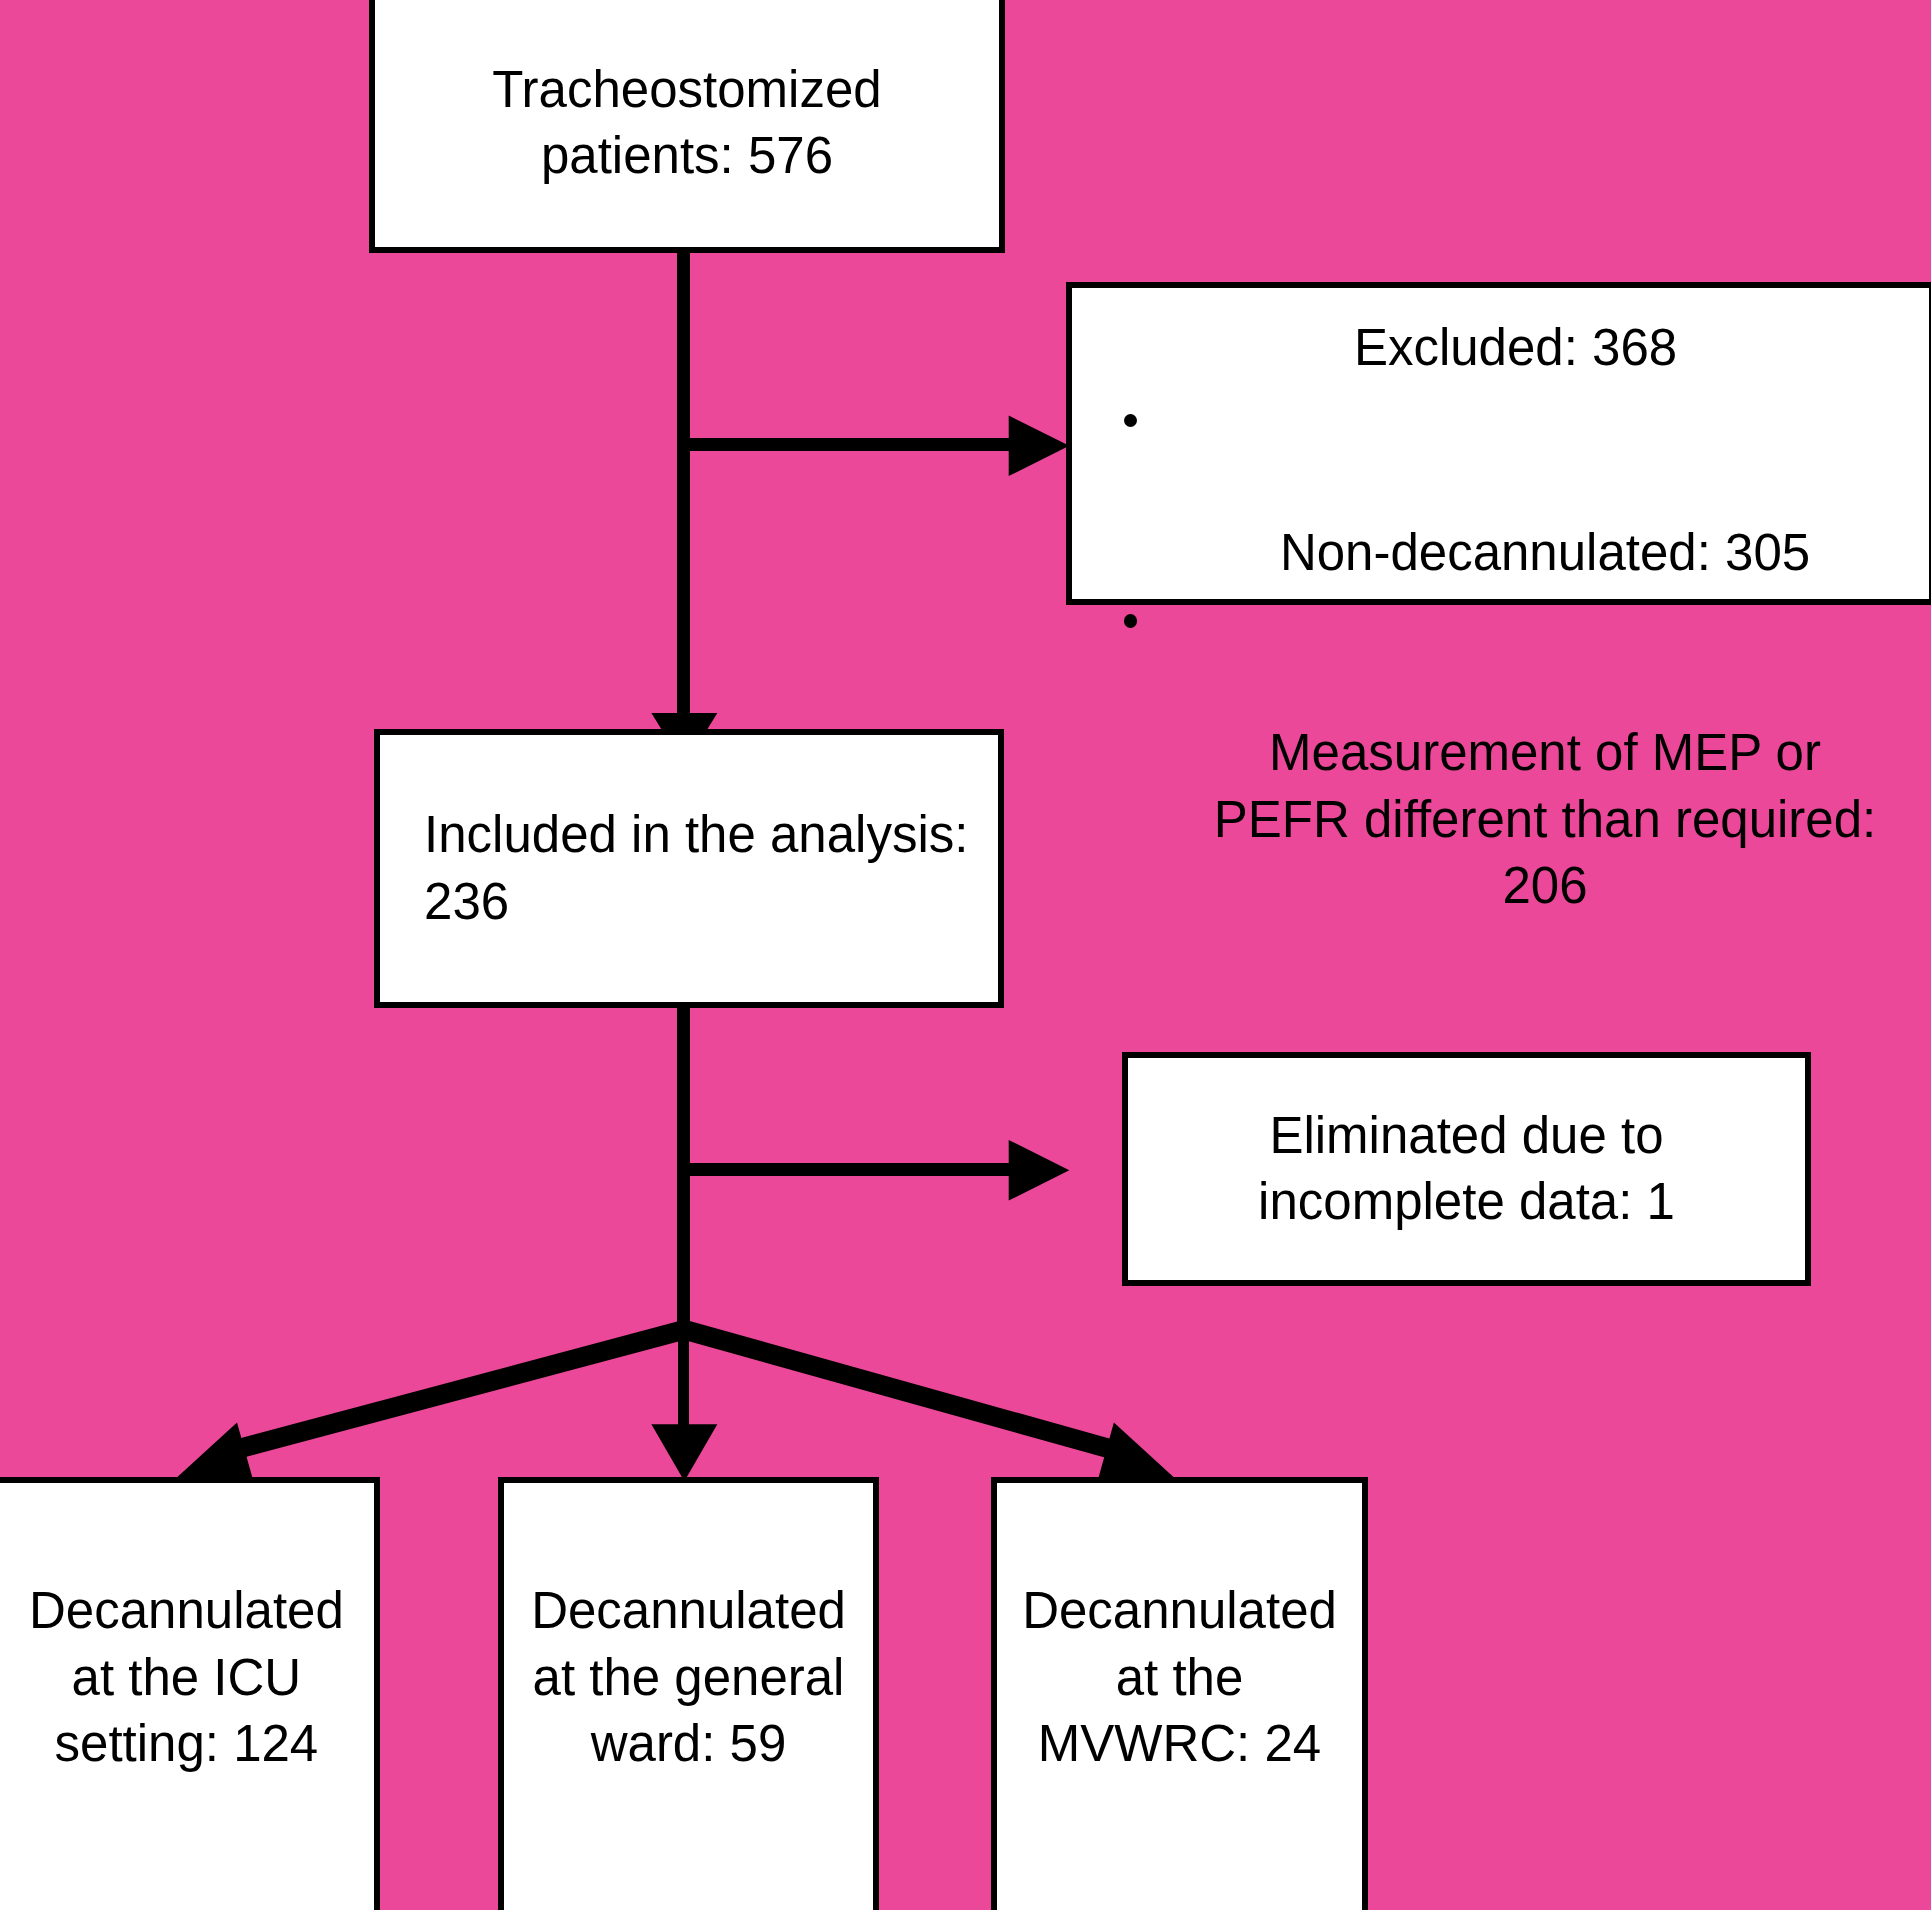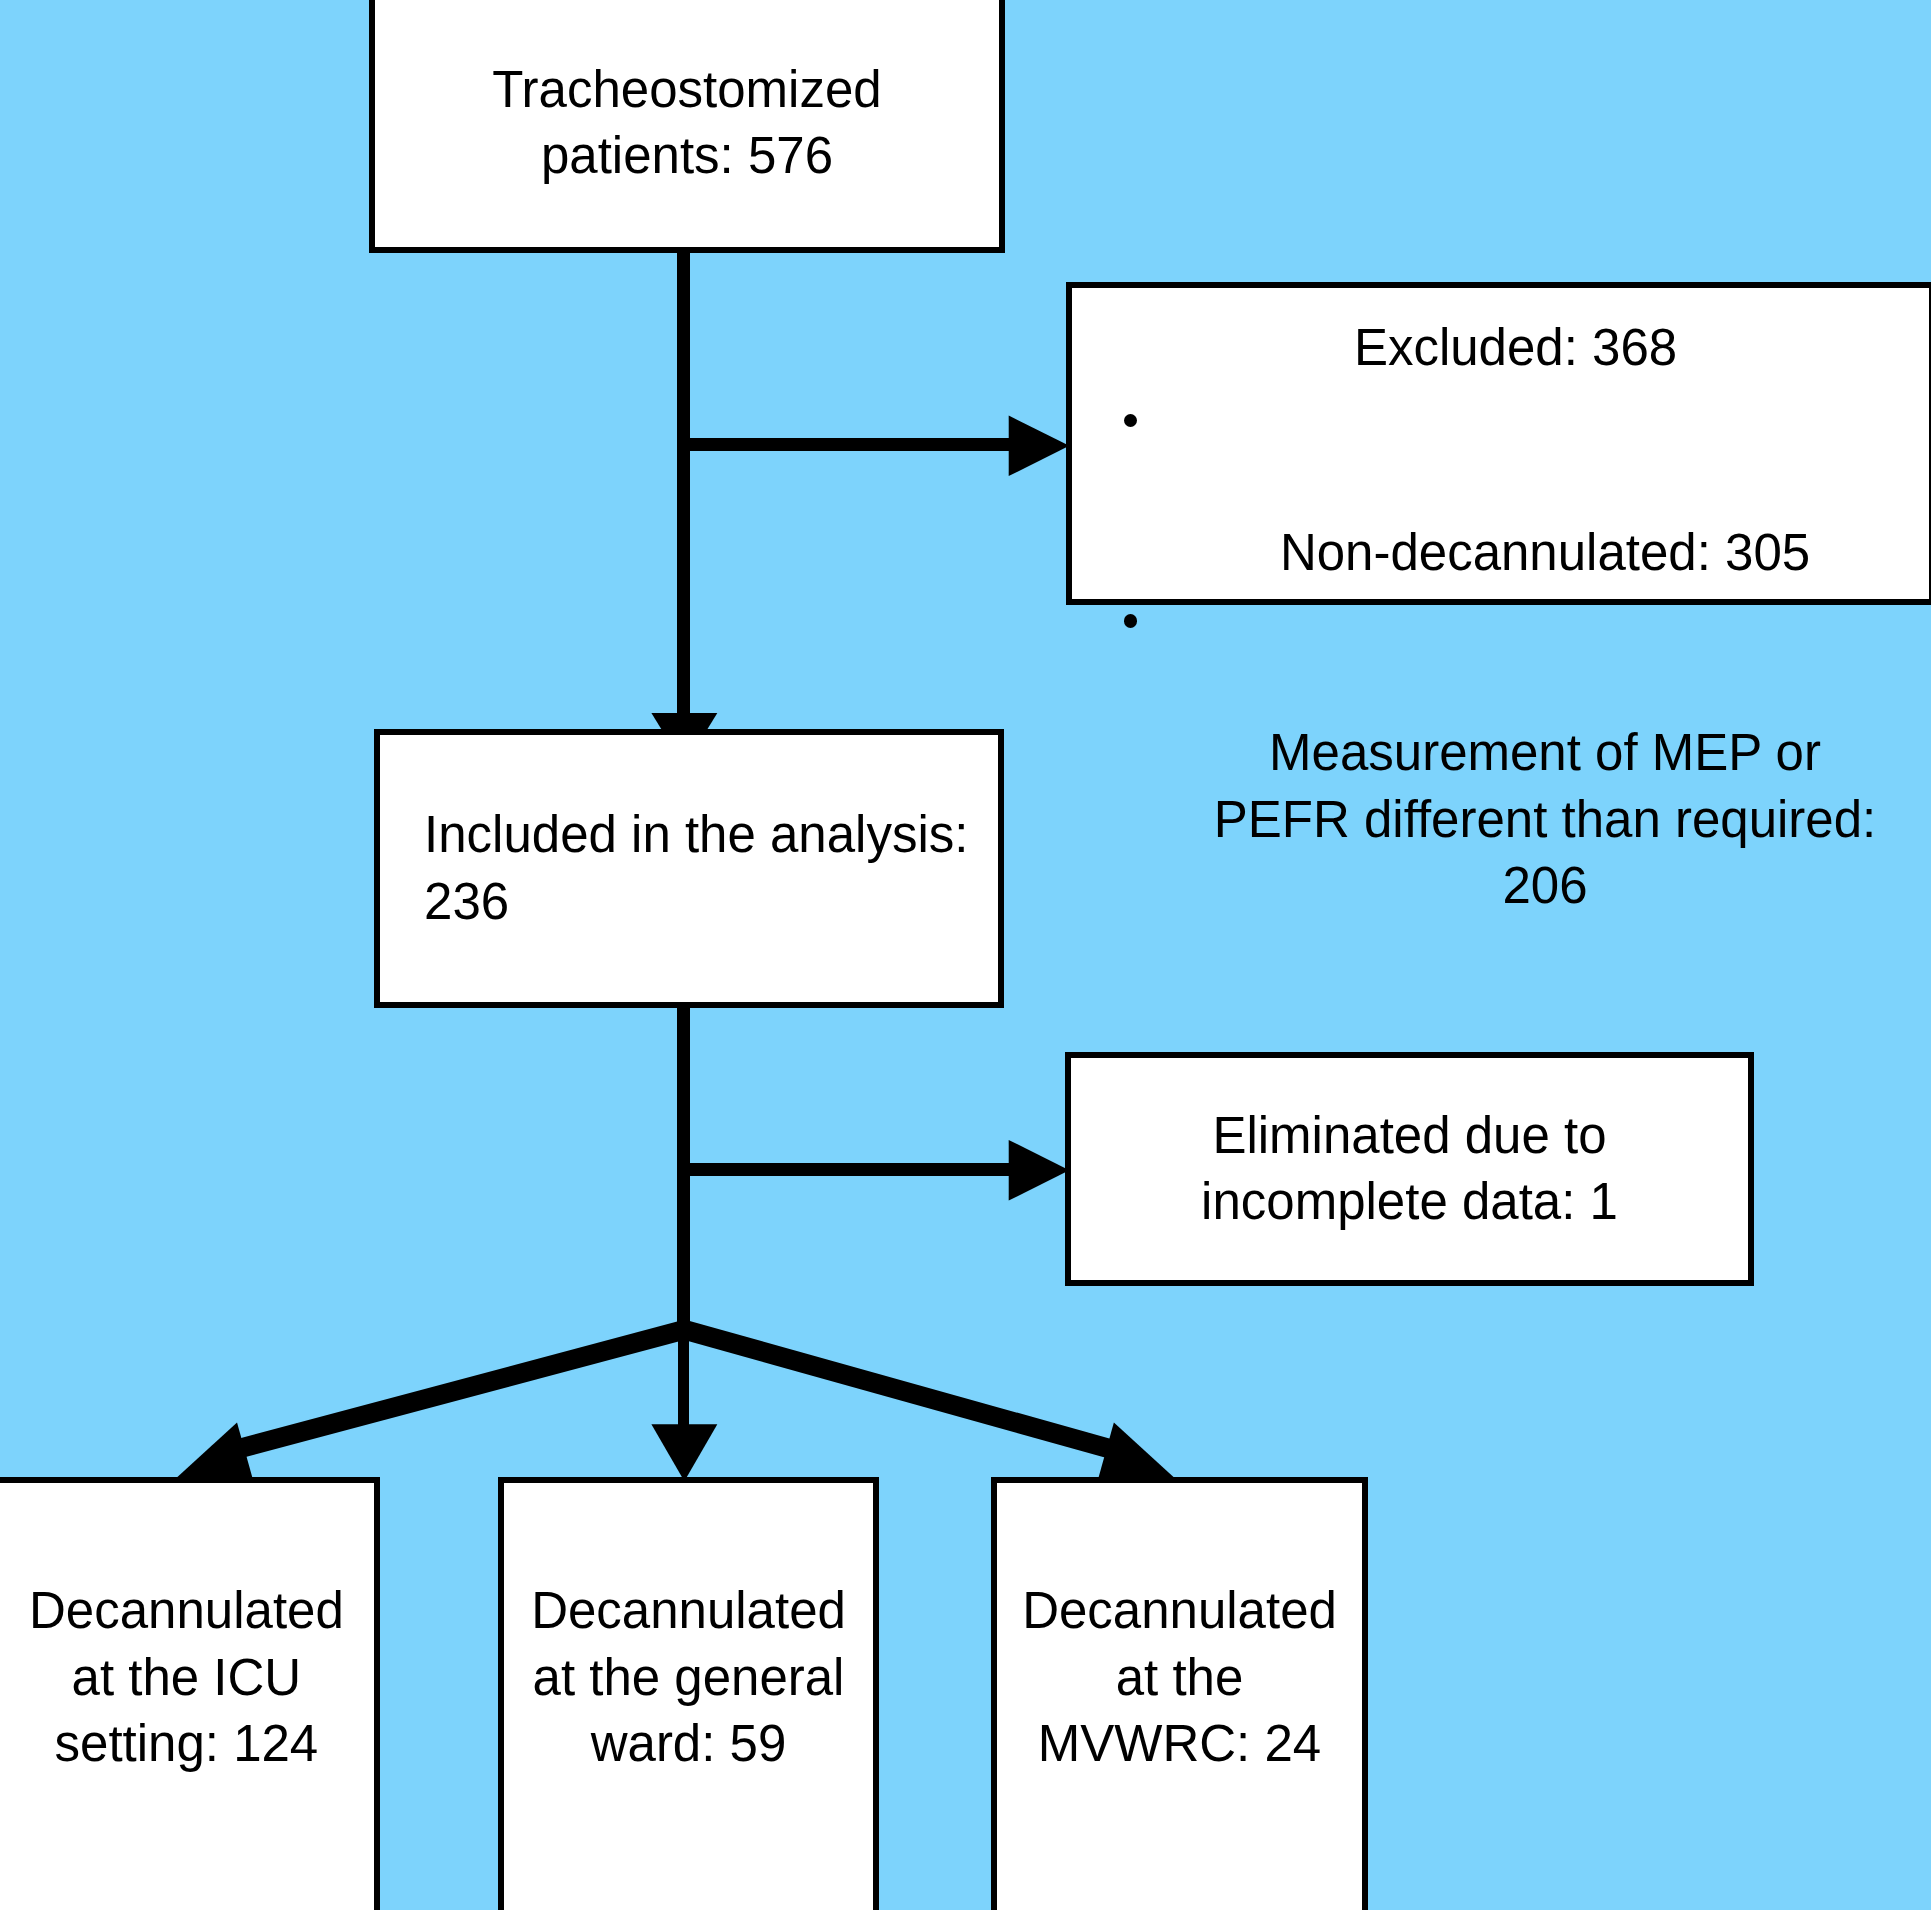"Tracheostomized" #flowchart-canvas { background: #7dd3fc -> #ec4899 }
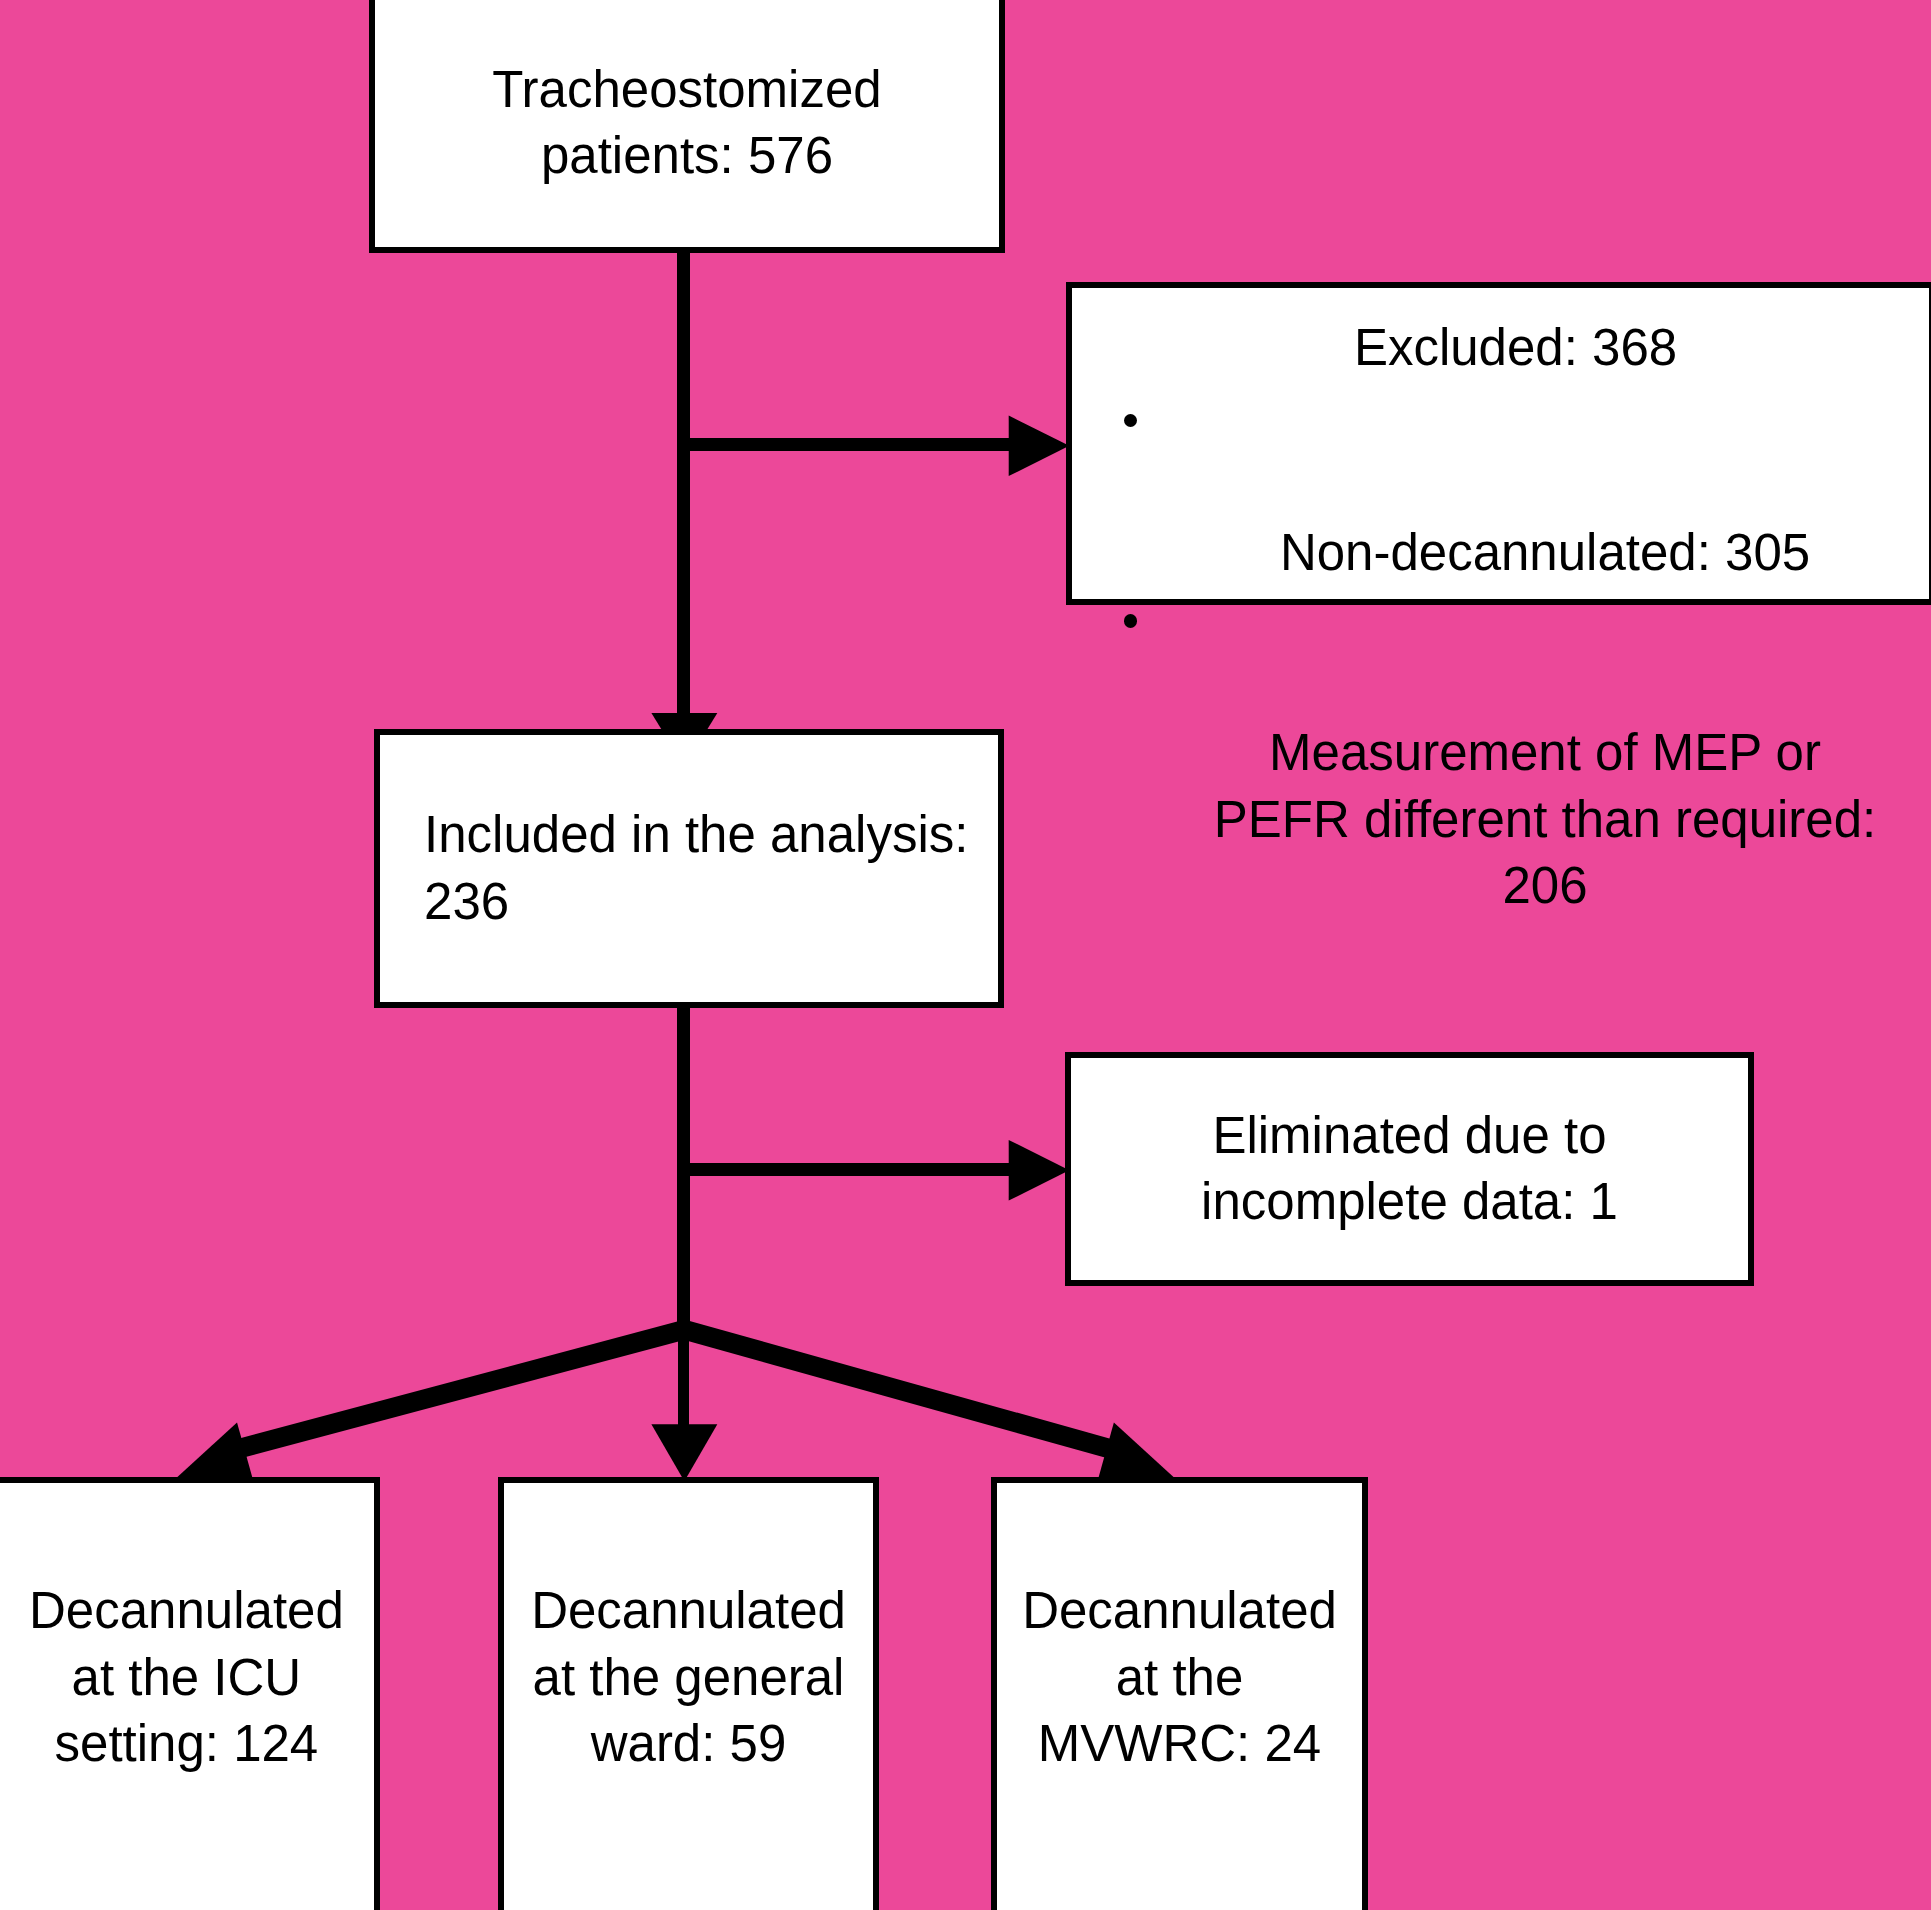"Eliminated due to" #box-eliminated { left: 1065px -> 1122px }
